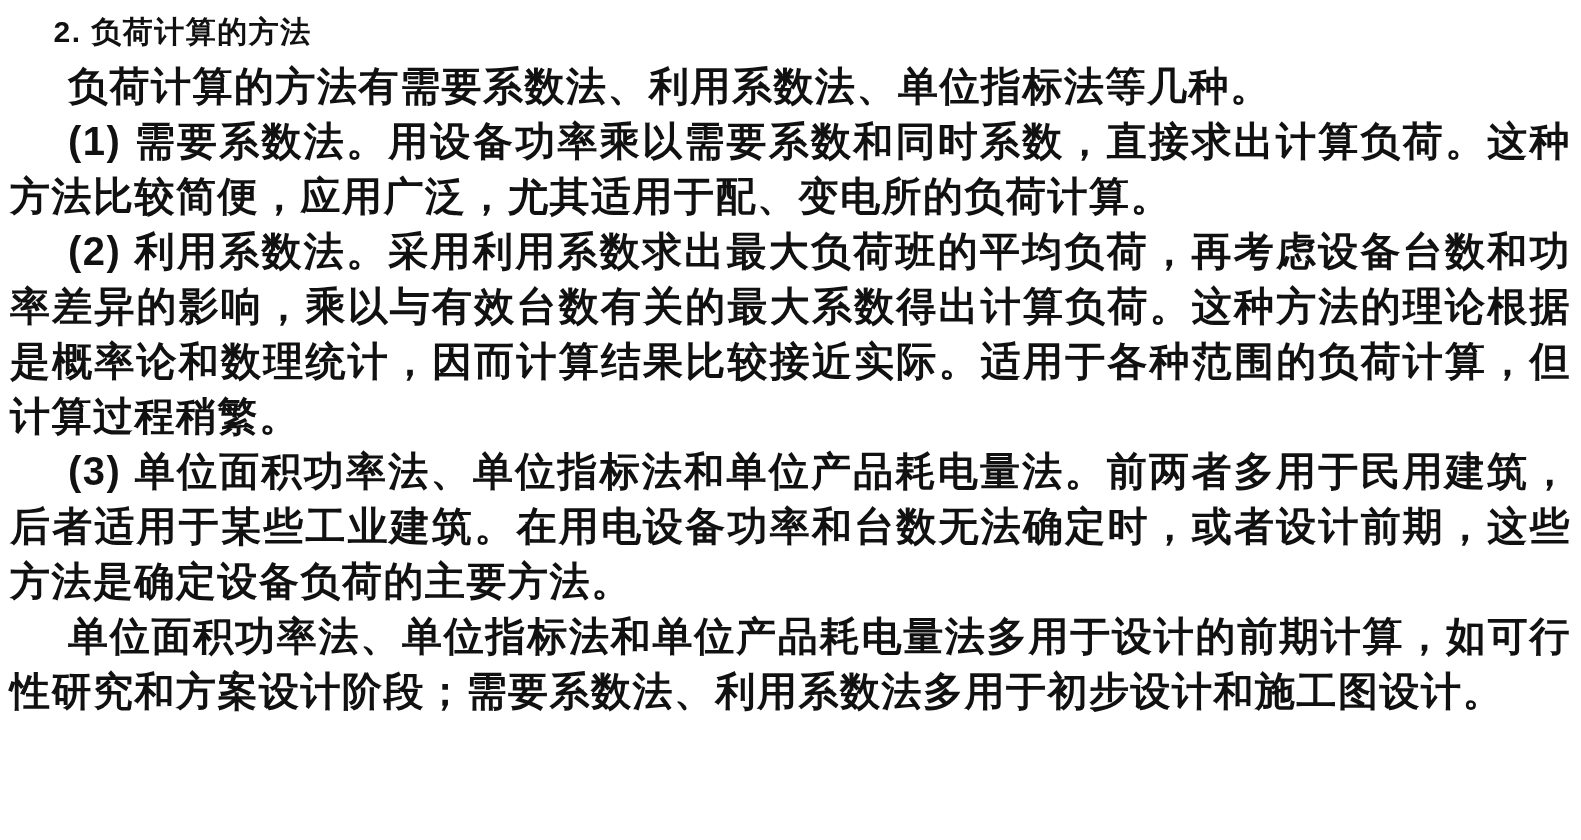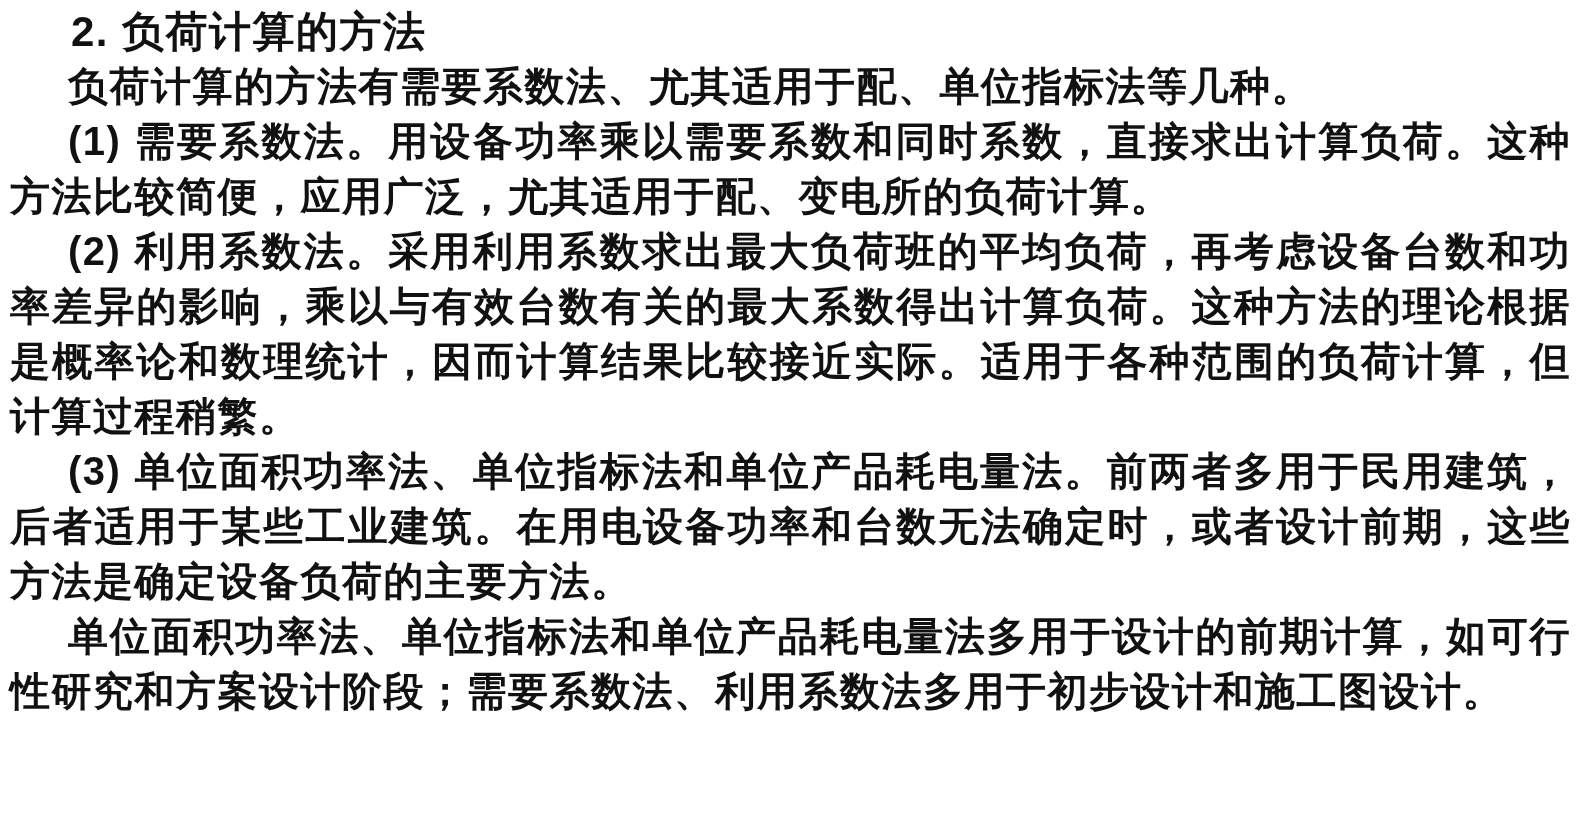"2. 负荷计算的方法" .heading { font-size: 42px -> 30px }
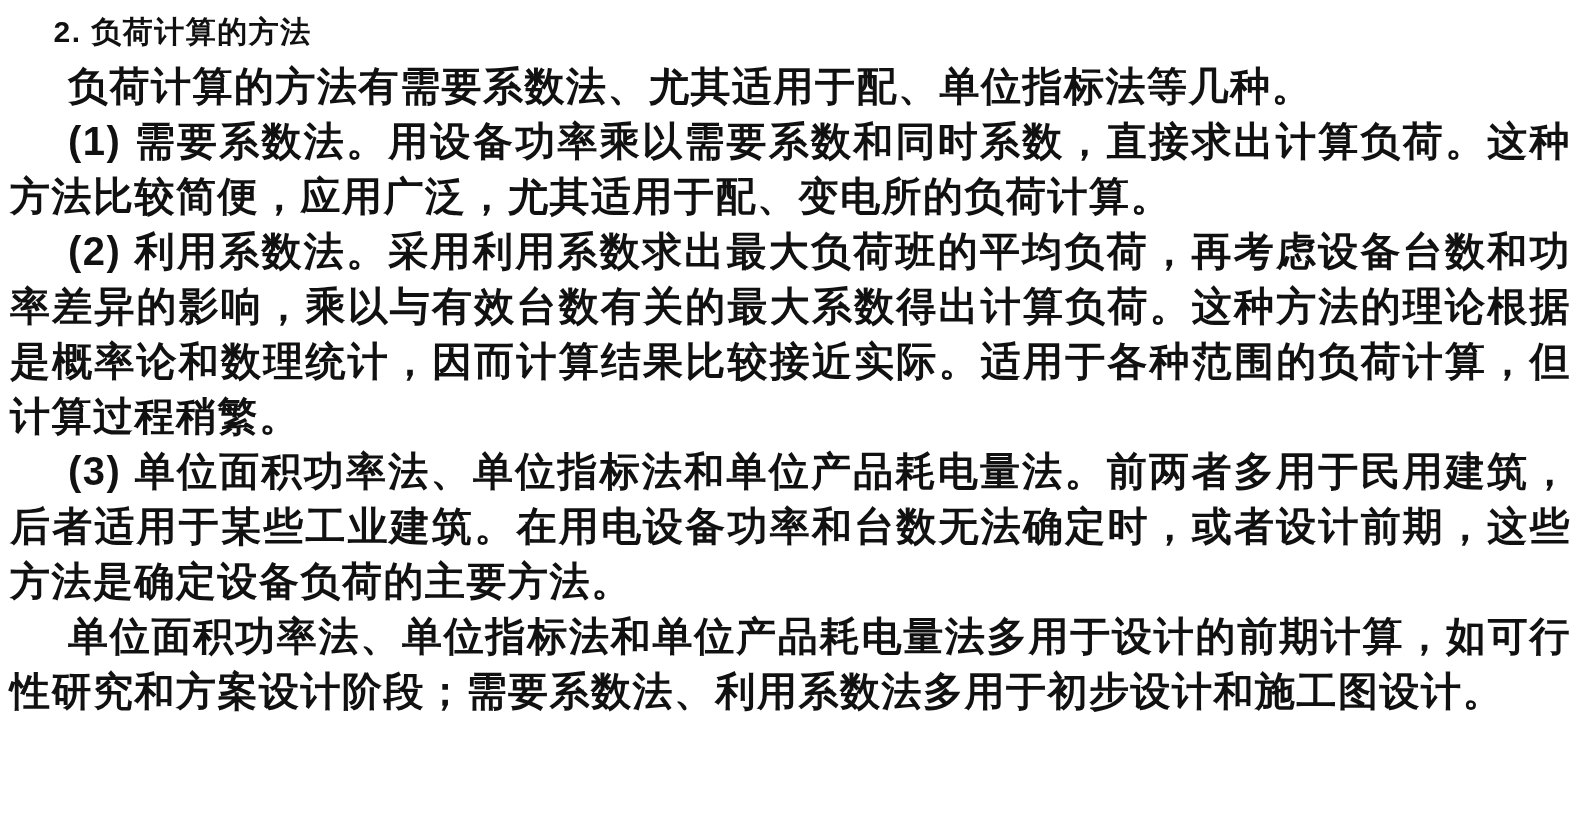"负荷计算的方法有需要系数法、尤其适用于配、单位指标法等几种。" p.para { text: 尤其适用于配 -> 利用系数法 }
